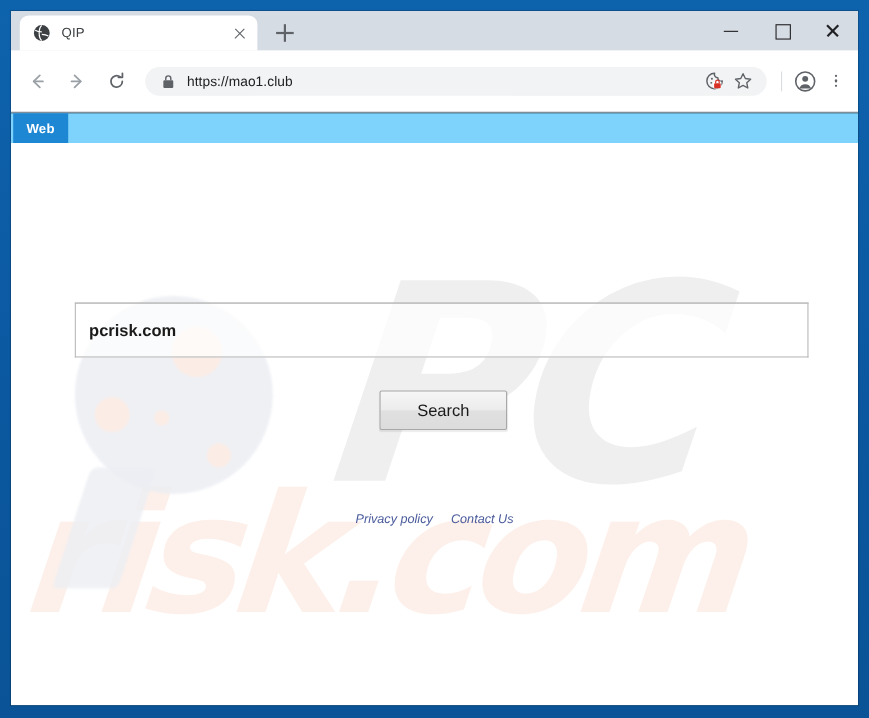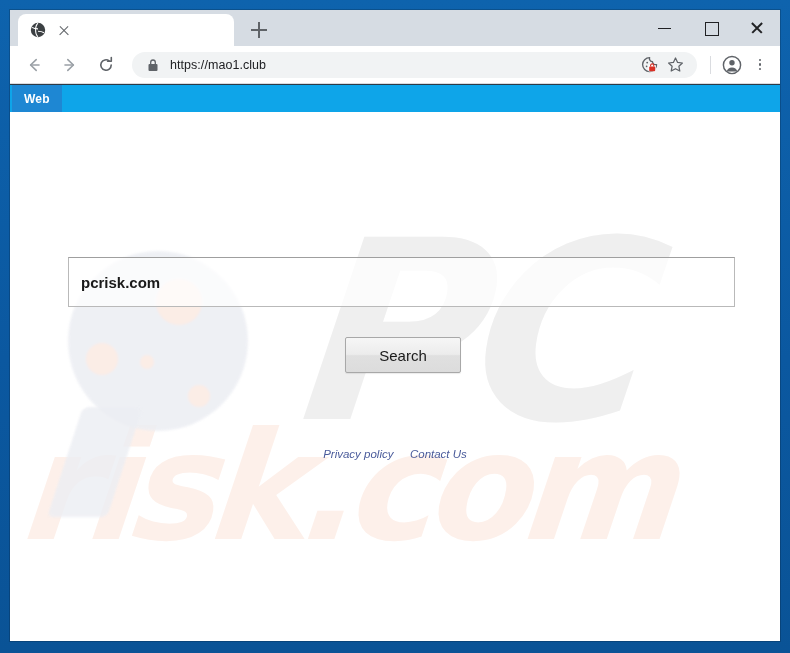"QIP" span { html: none -> <span>QIP</span> }
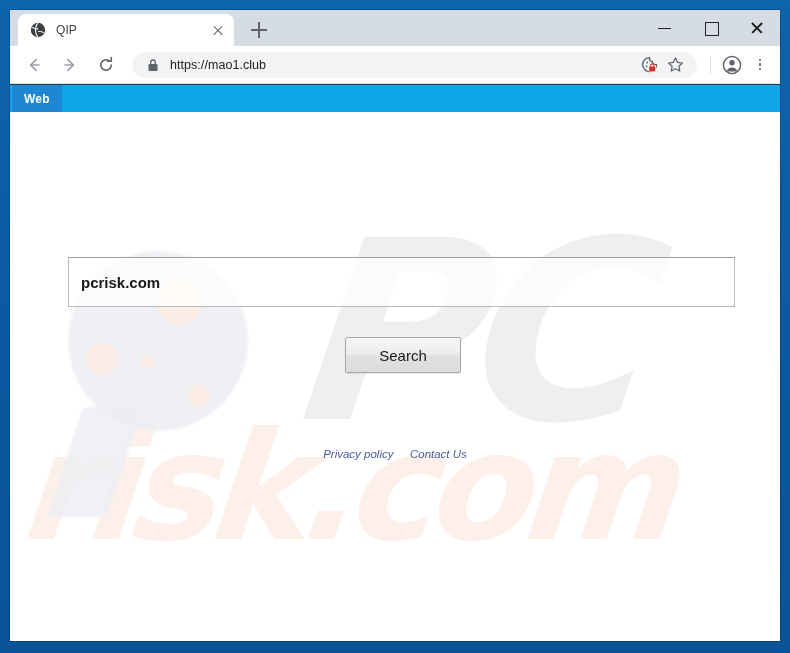"https://mao1.club" #toolbar { height: 38px -> 56px }
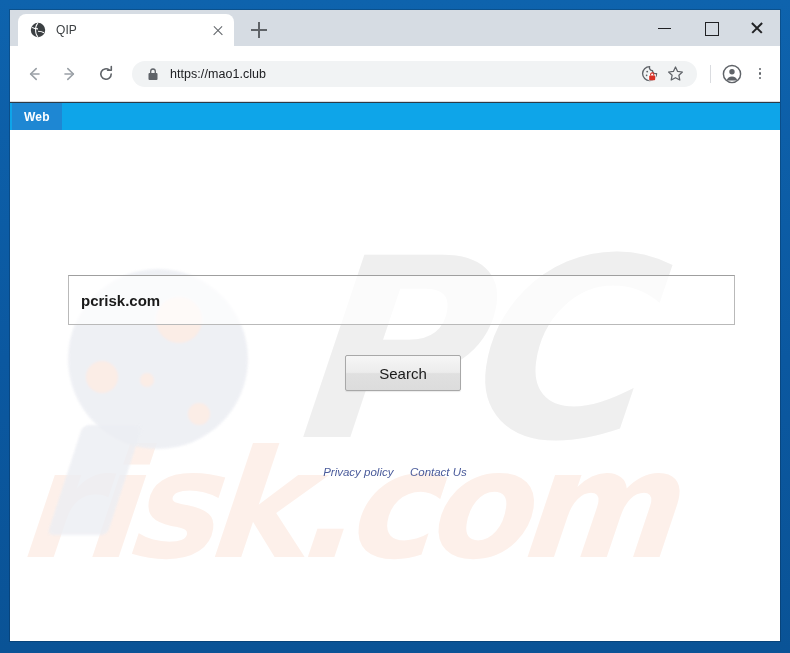"Web" #page-nav { background: #0ea5e9 -> #7dd3fc }
